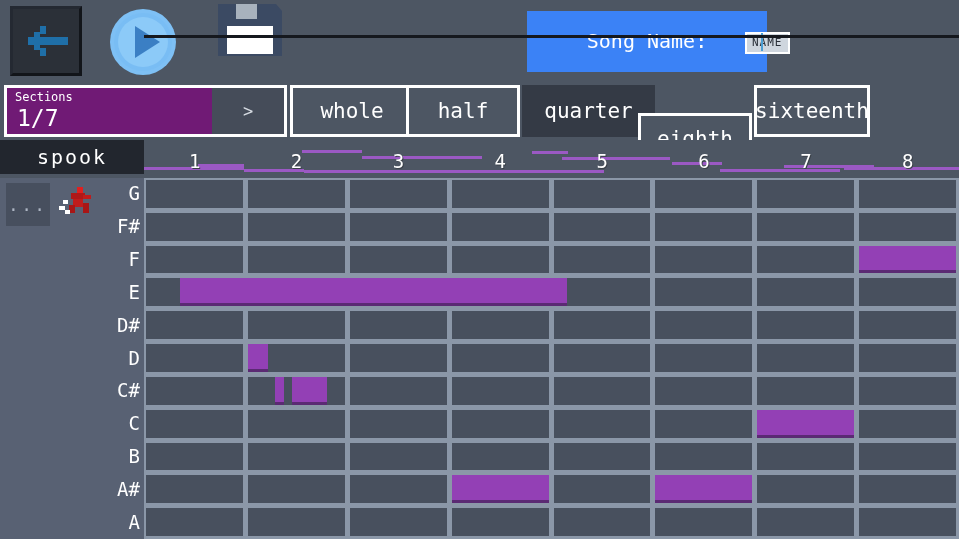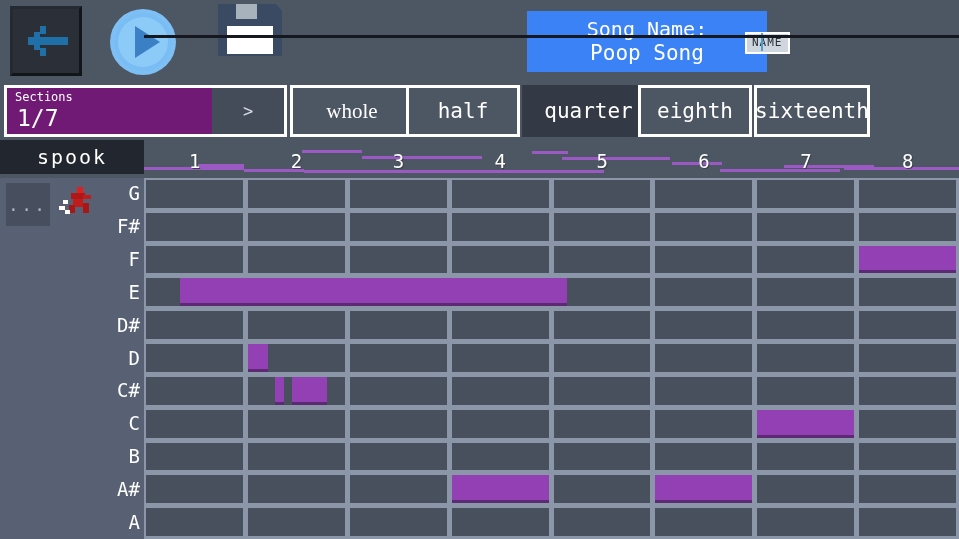"Poop Song" div.song-name { html: <div>Poop Song</div> -> none }
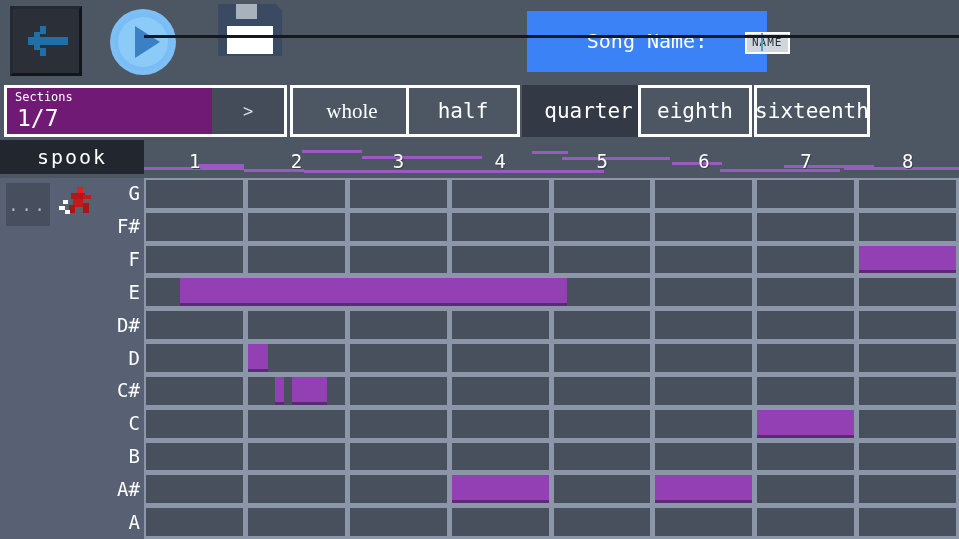"whole" div.dur-btn { font-family: Liberation Serif, serif -> none }
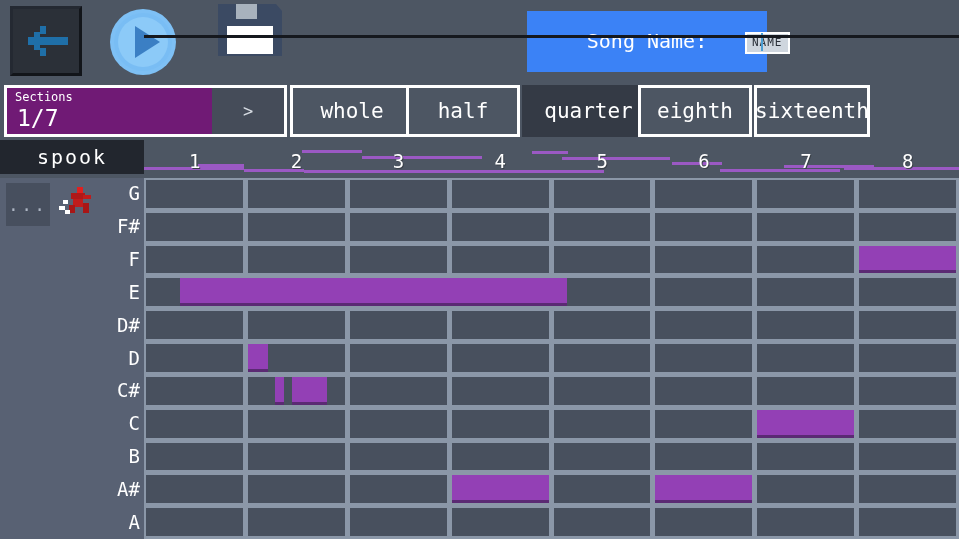"eighth" div.dur-btn { margin-top: none -> 28px }
